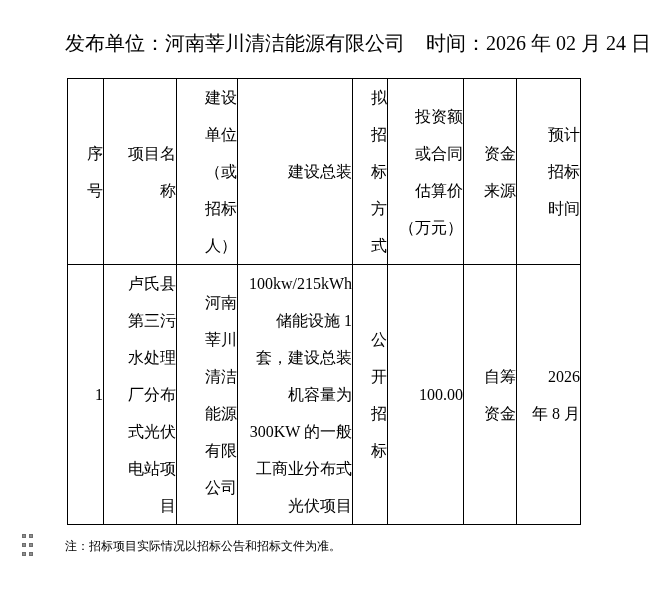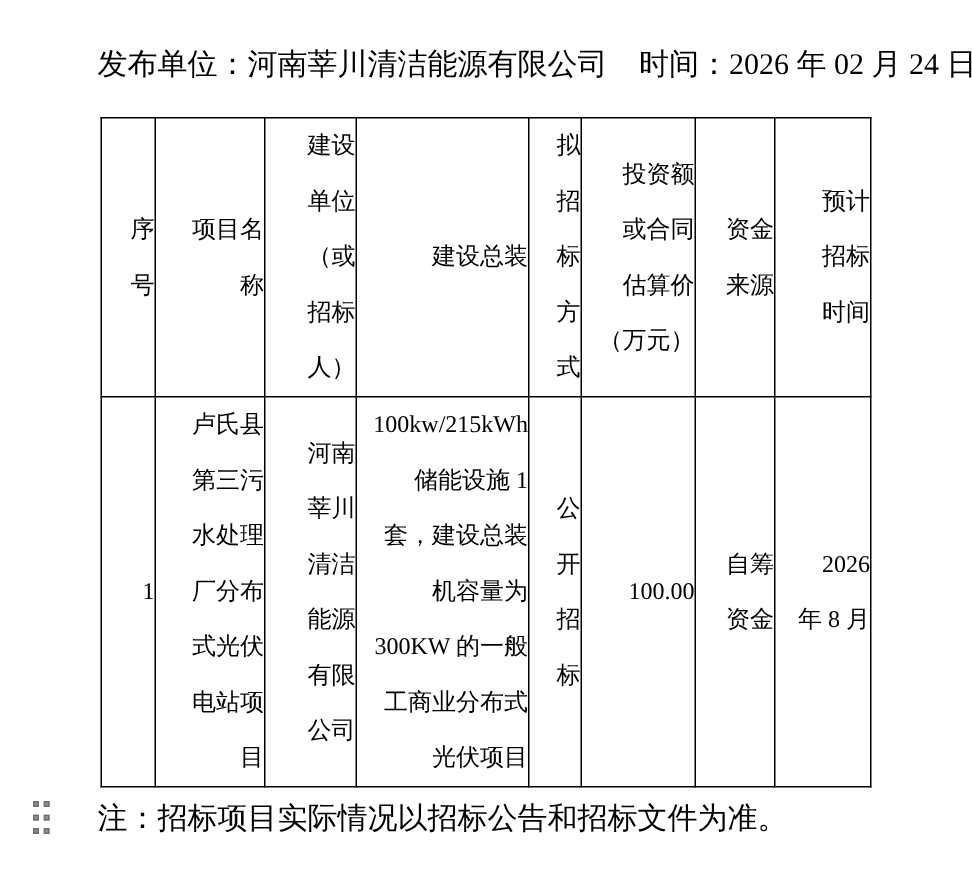"注：招标项目实际情况以招标公告和招标文件为准。" .note-line { font-size: 20px -> 12px }
